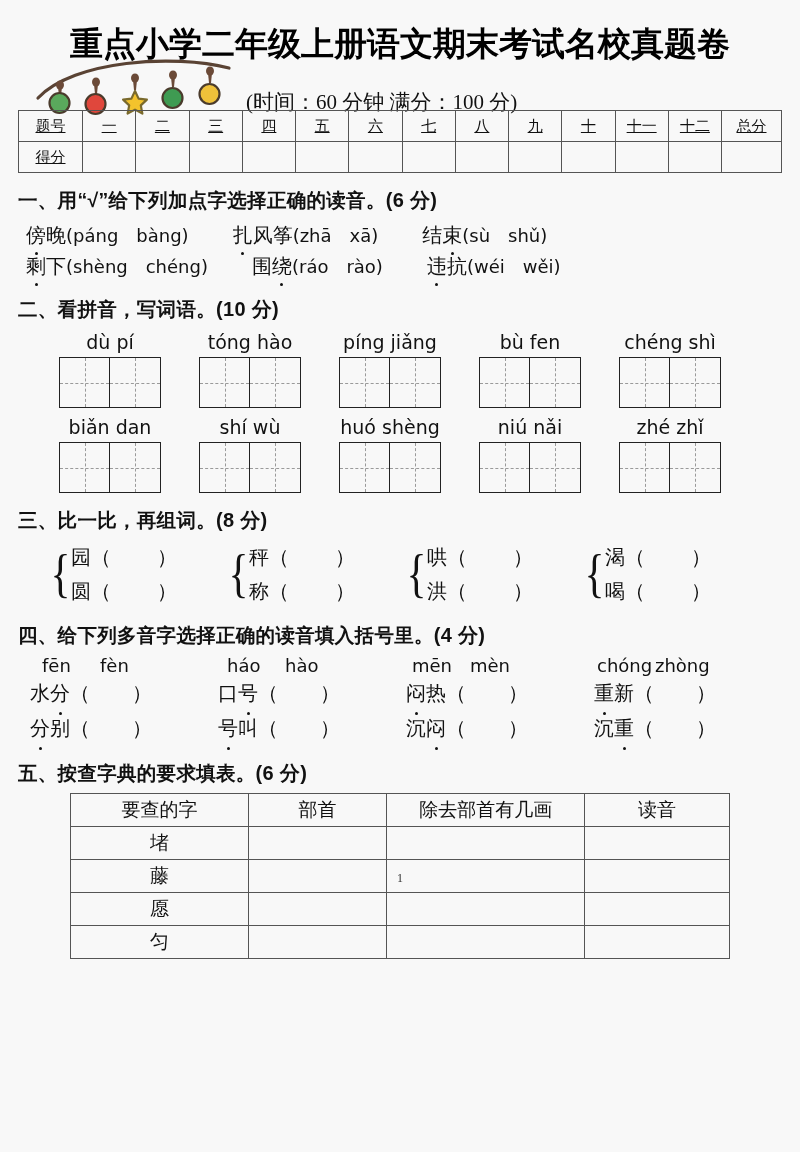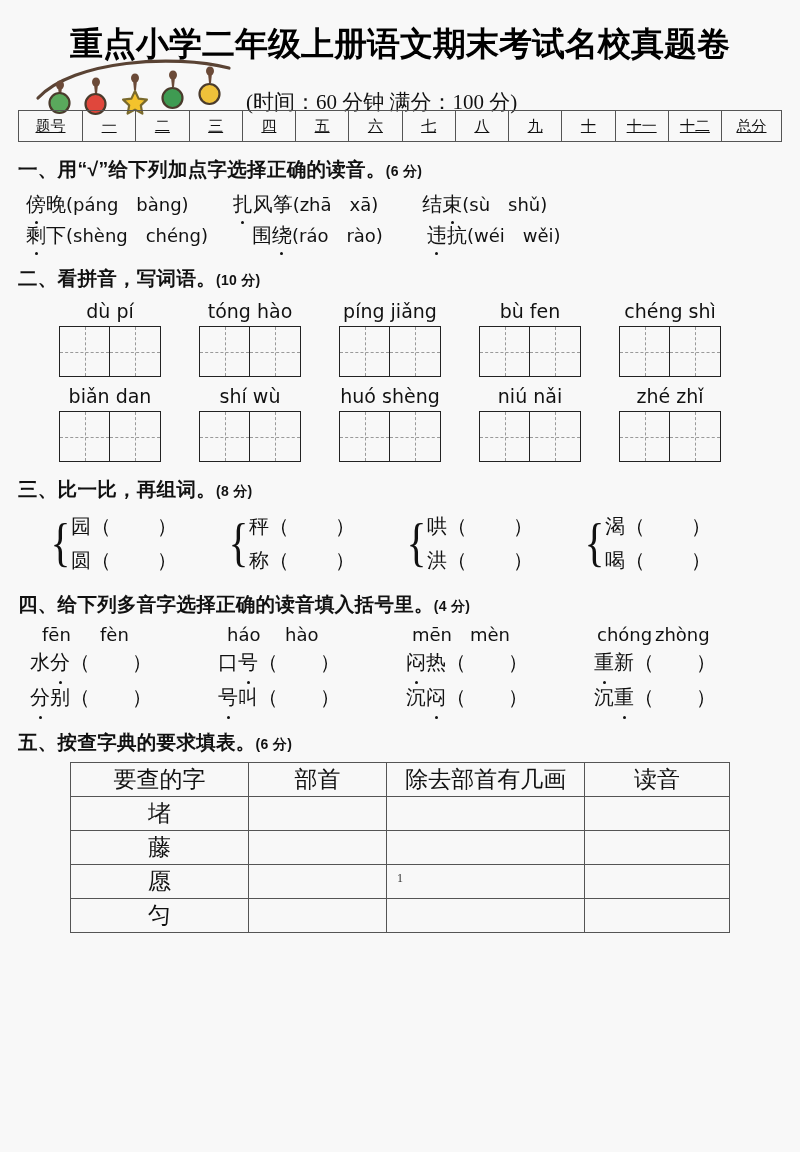"得分" tr { html: none -> <tr> <td>得分</td> <td></td> <td></td> <td></td> <td></td> <td></td> <td></td> <td></td> <td></td> <td></td> <td></td> <td></td> <td></td> <td></td> </tr> }
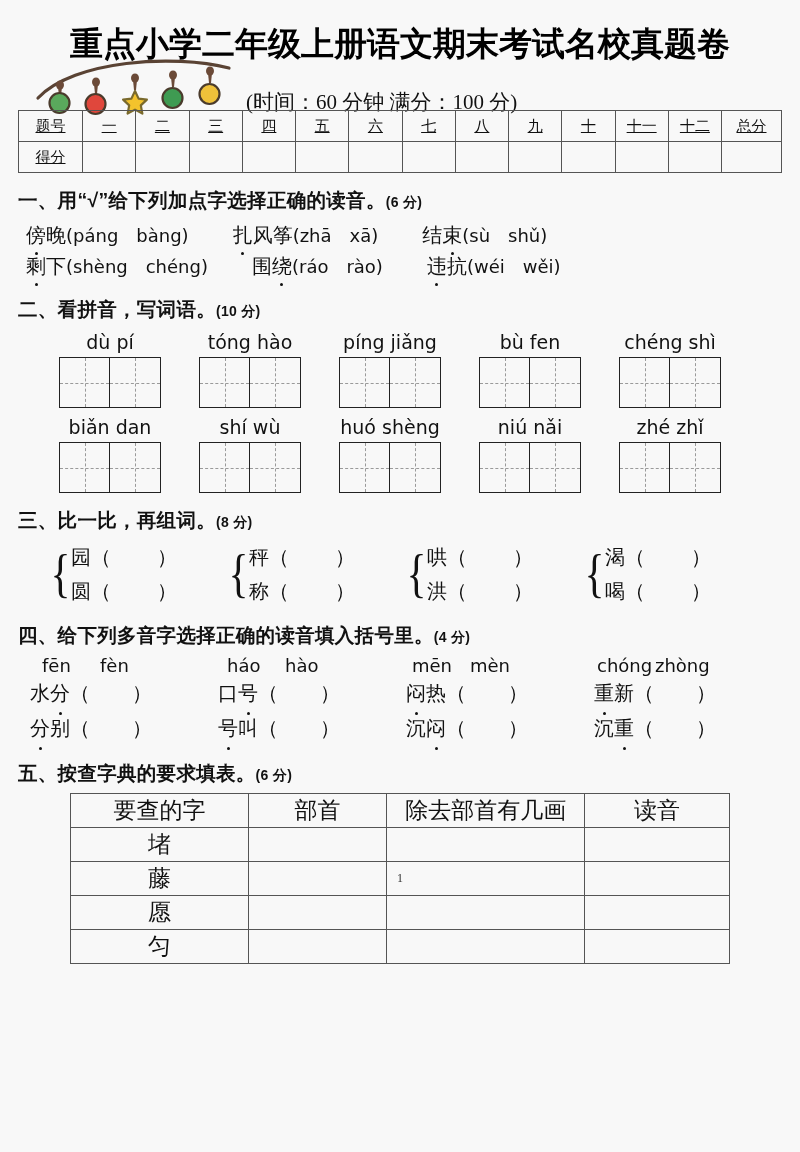"(6 分)" .sec-title .pts { font-size: 14px -> 20px }
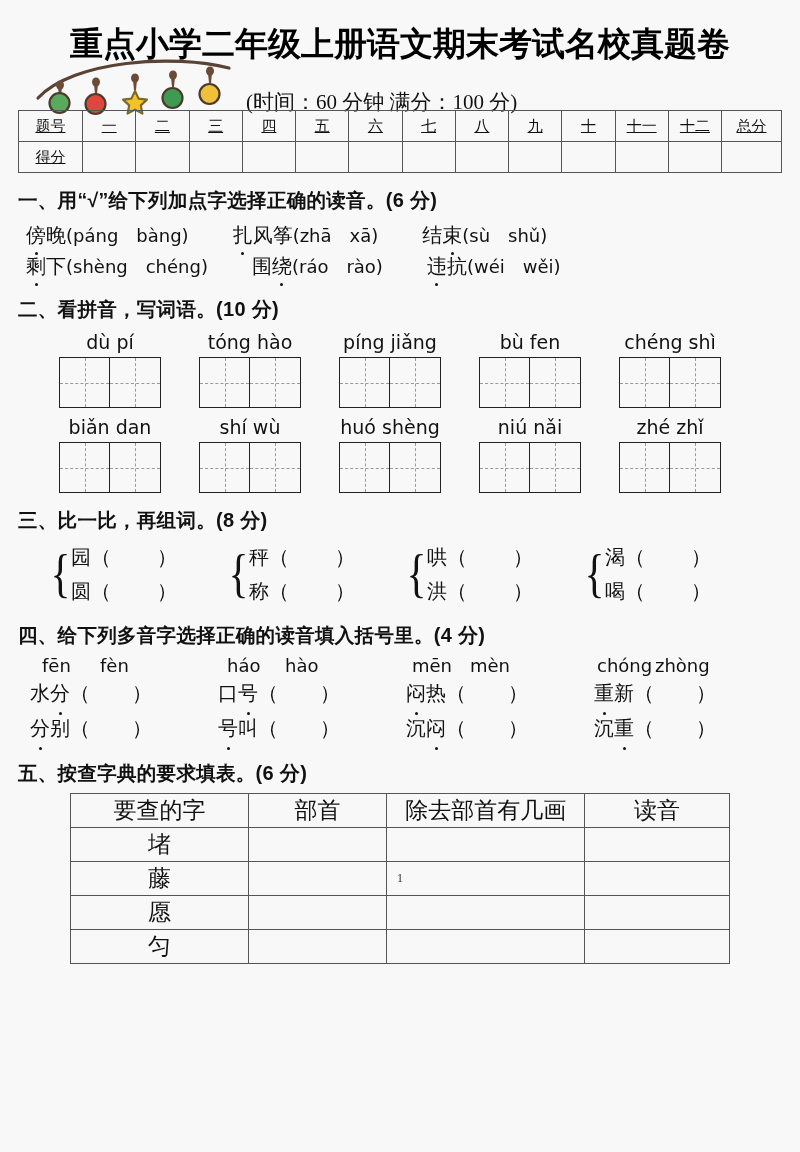"要查的字" table.dict th, table.dict td { font-size: 23px -> 19px }
